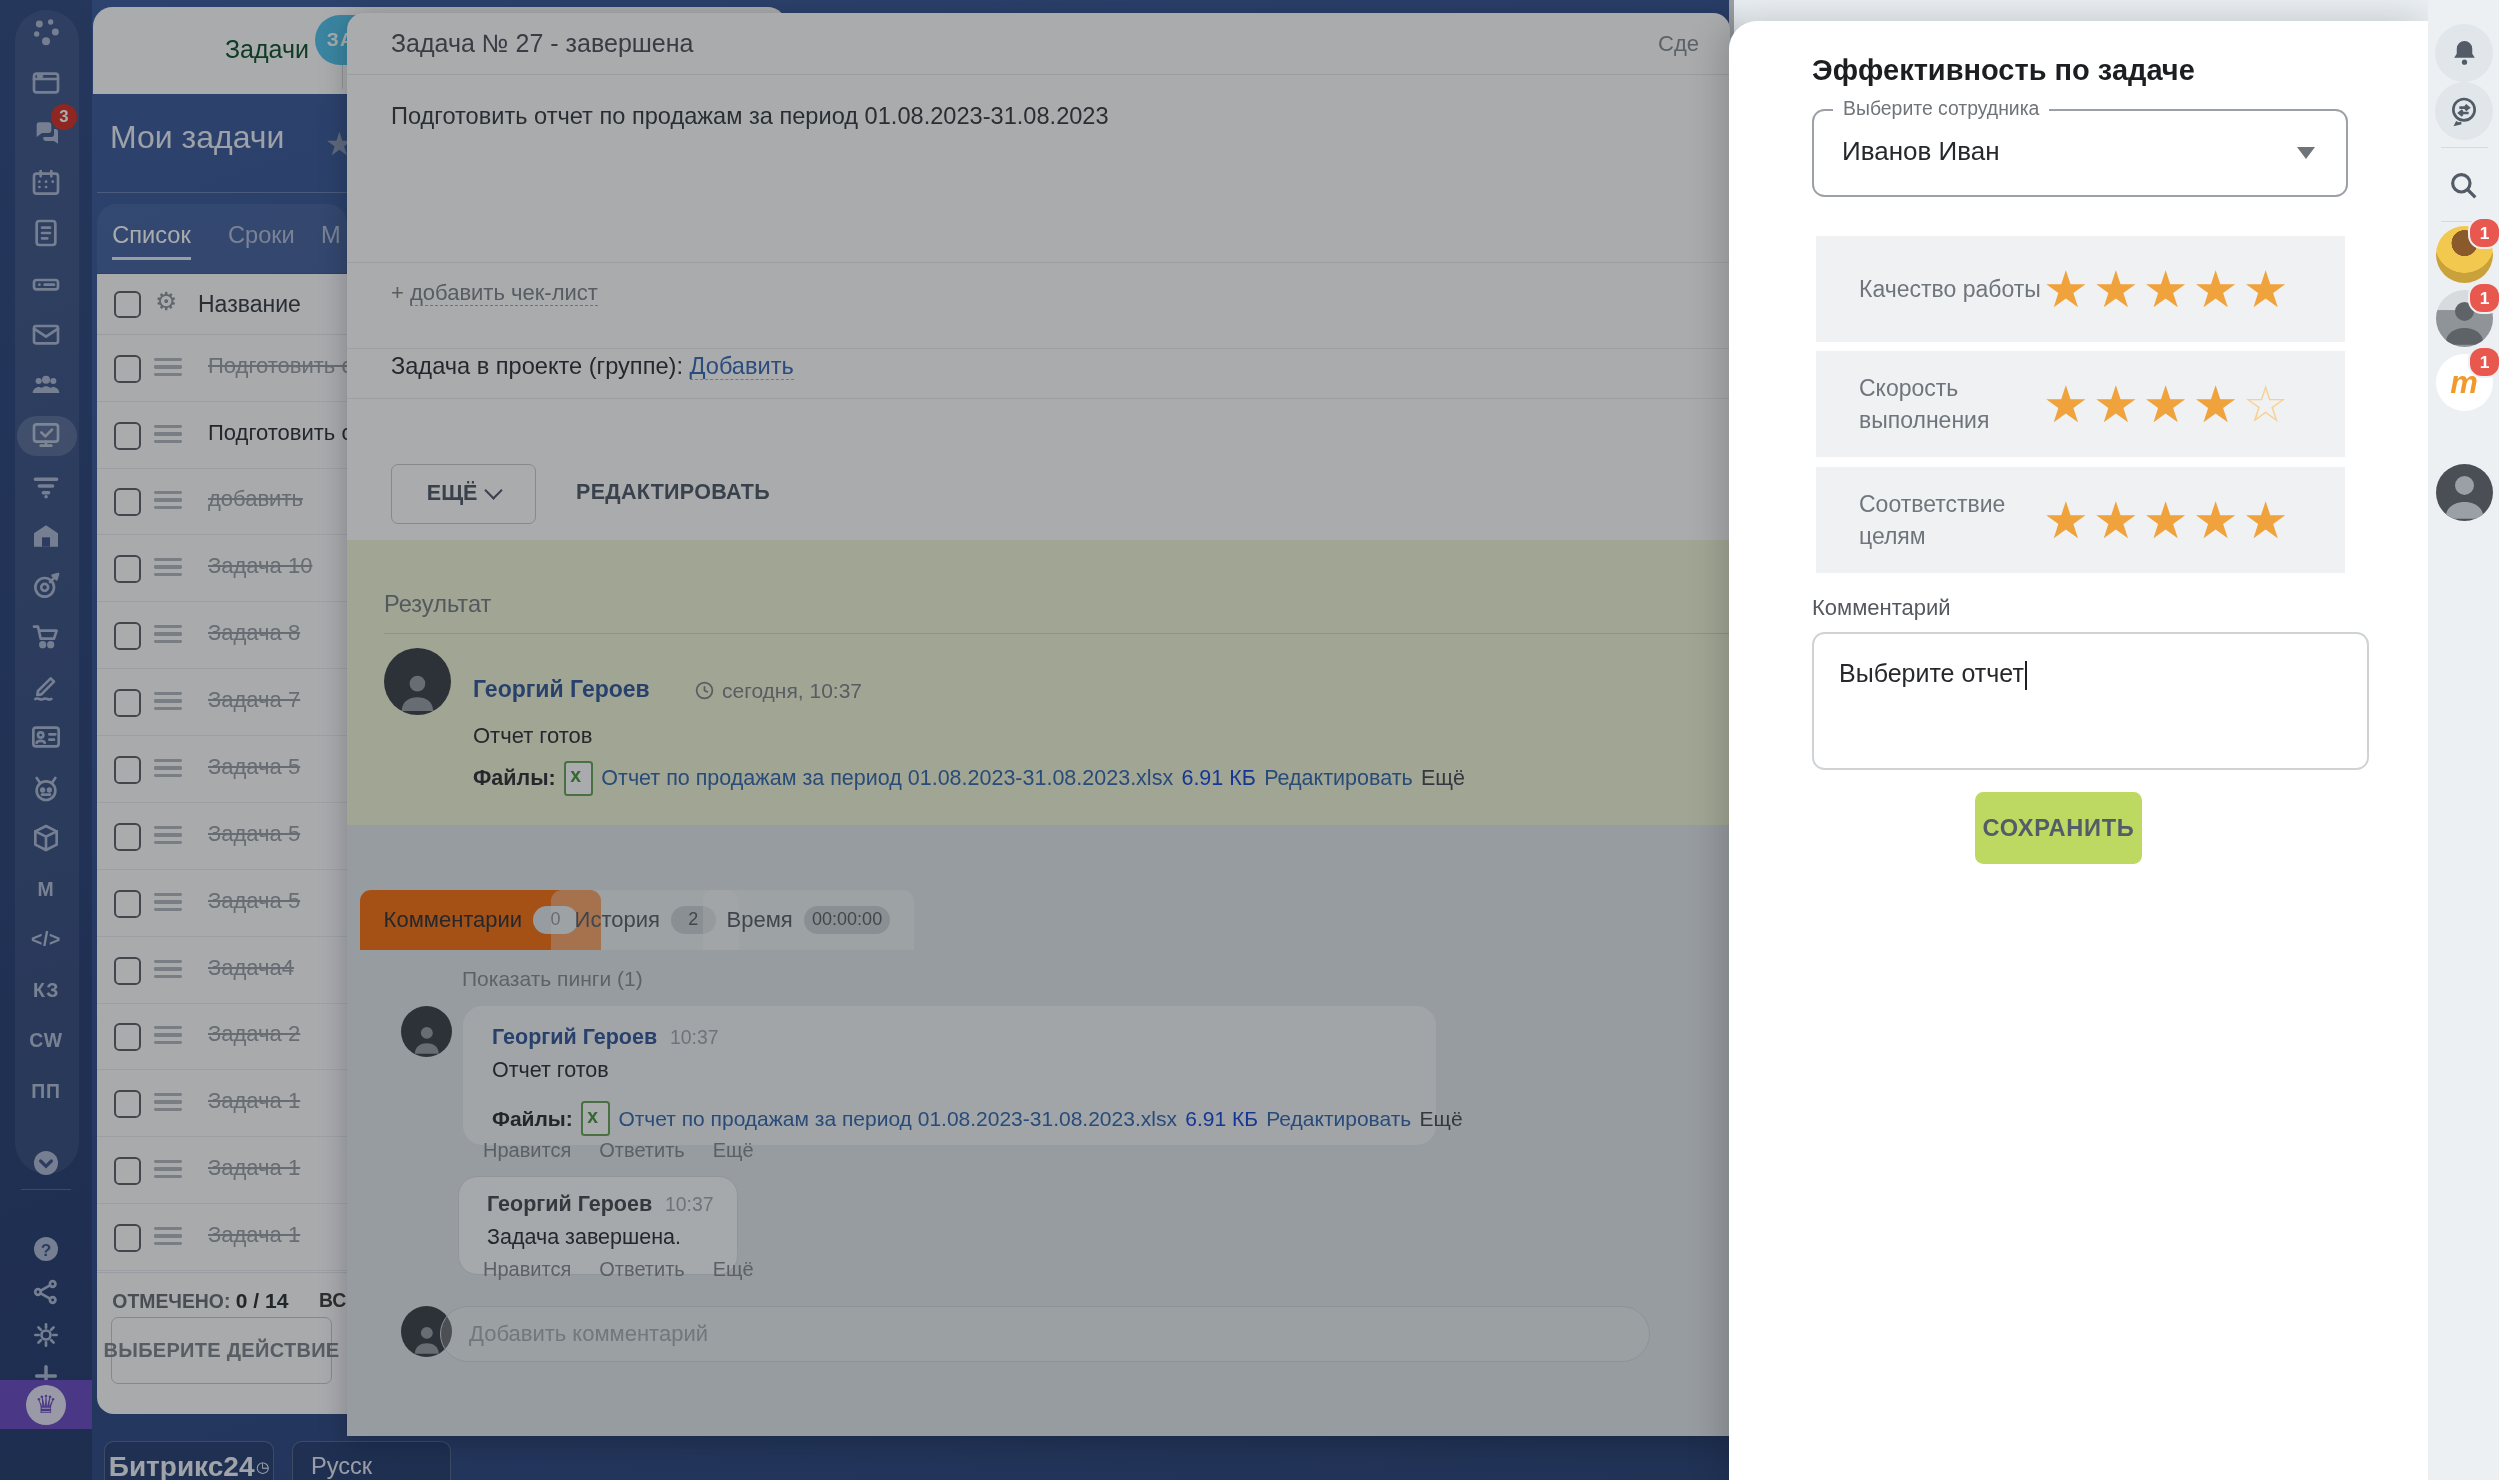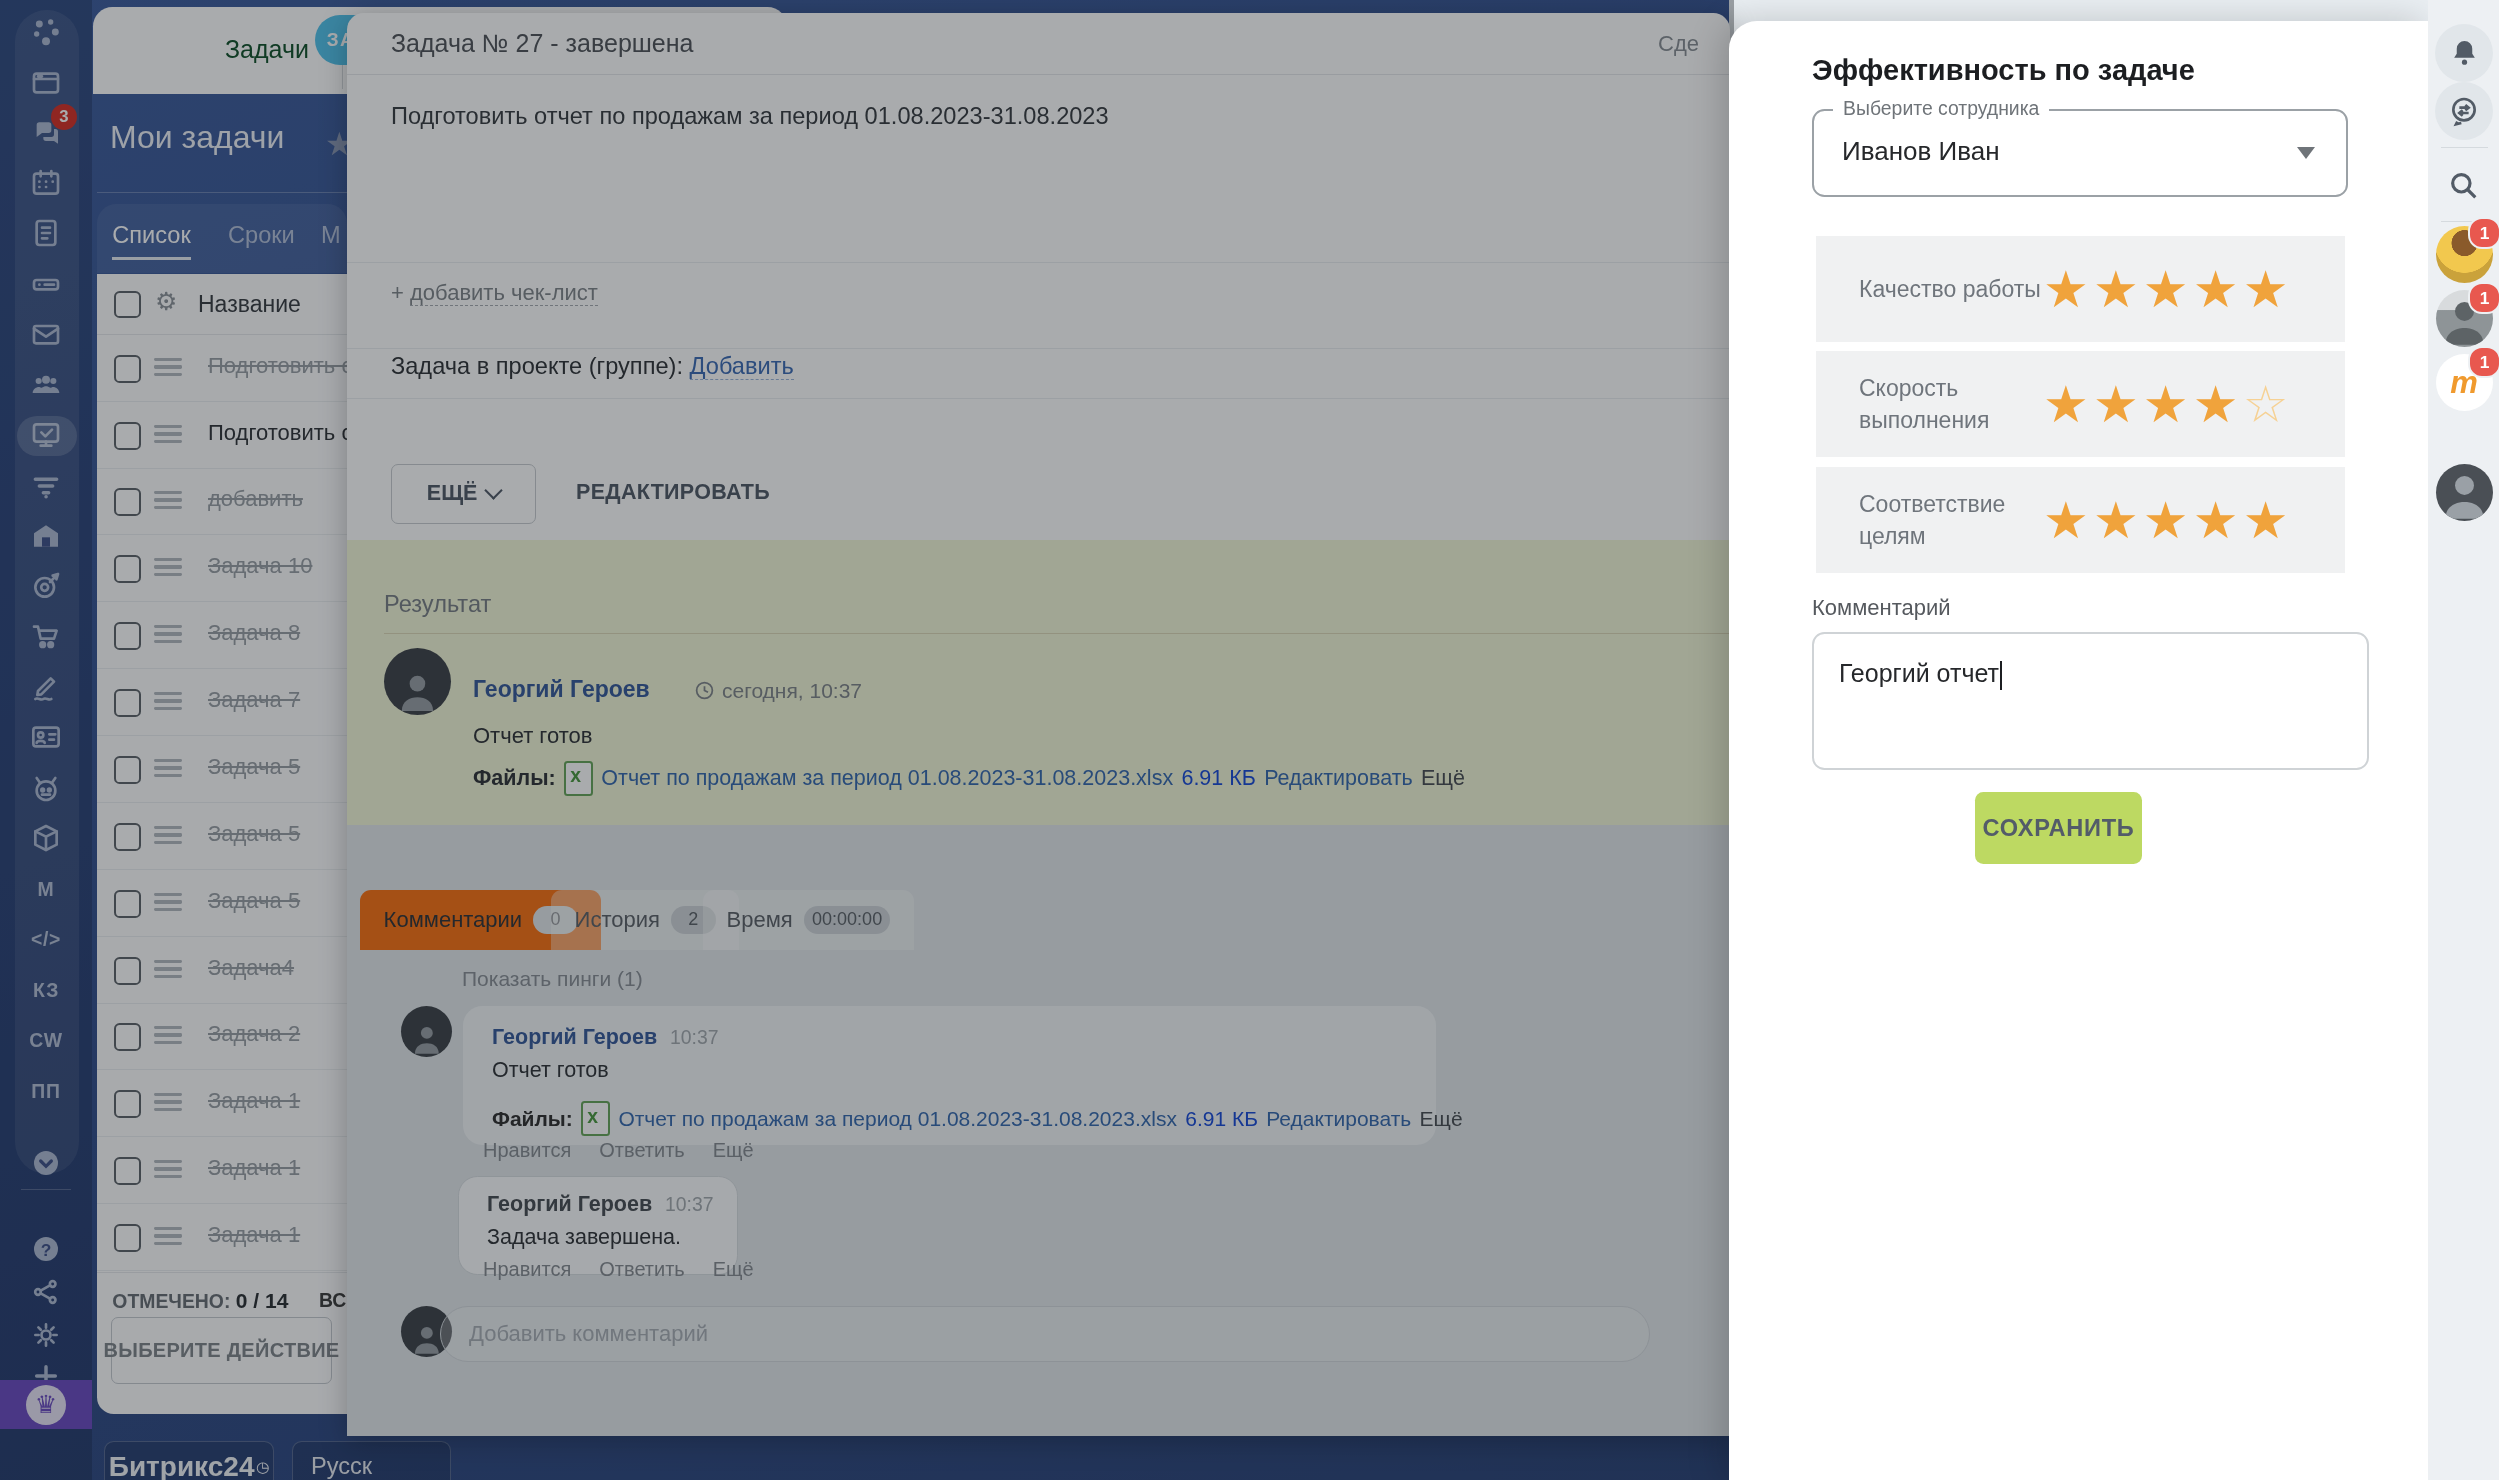"Георгий отчет" span { text: Георгий -> Выберите }
